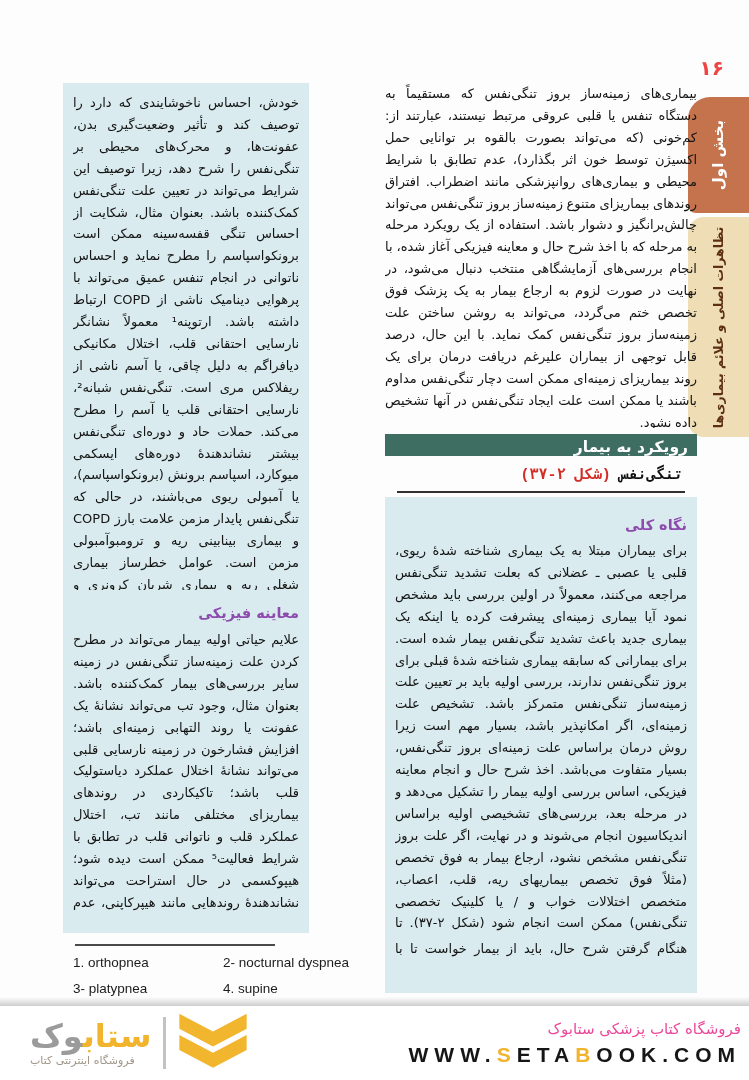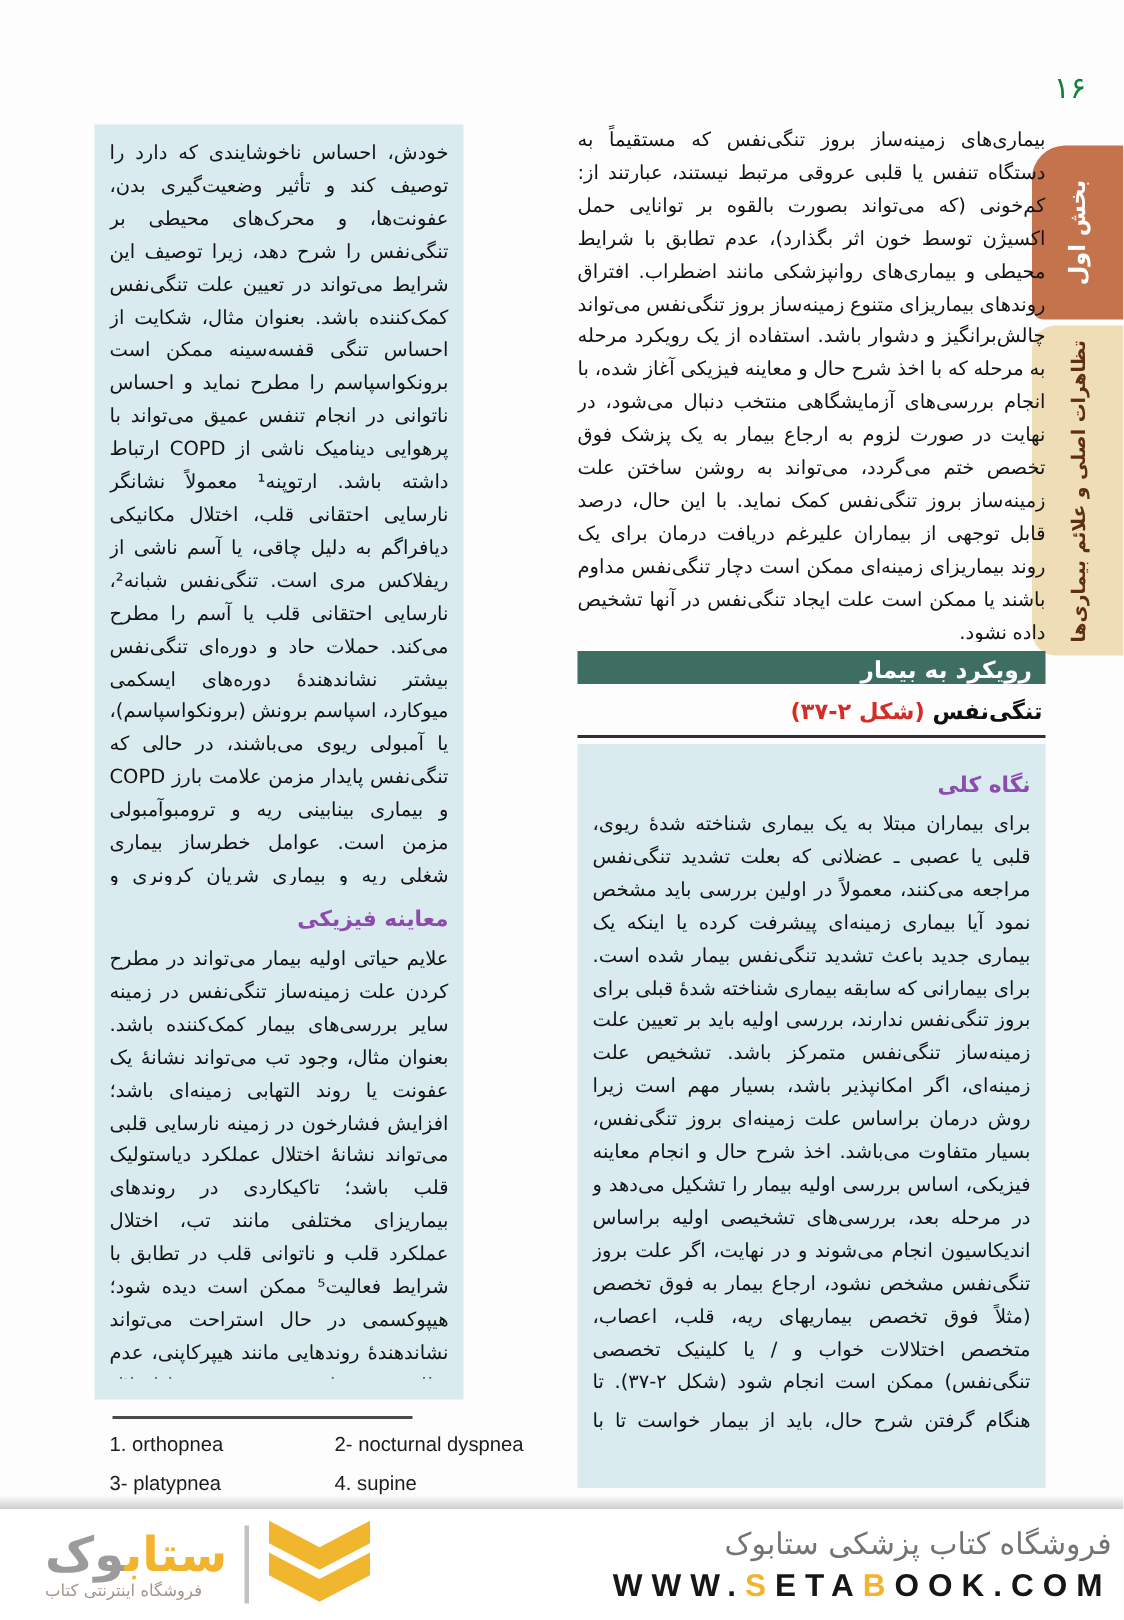"۱۶" .pagenum { color: #15803d -> #ef4444; font-weight: normal -> bold; top: 46px -> 56px }
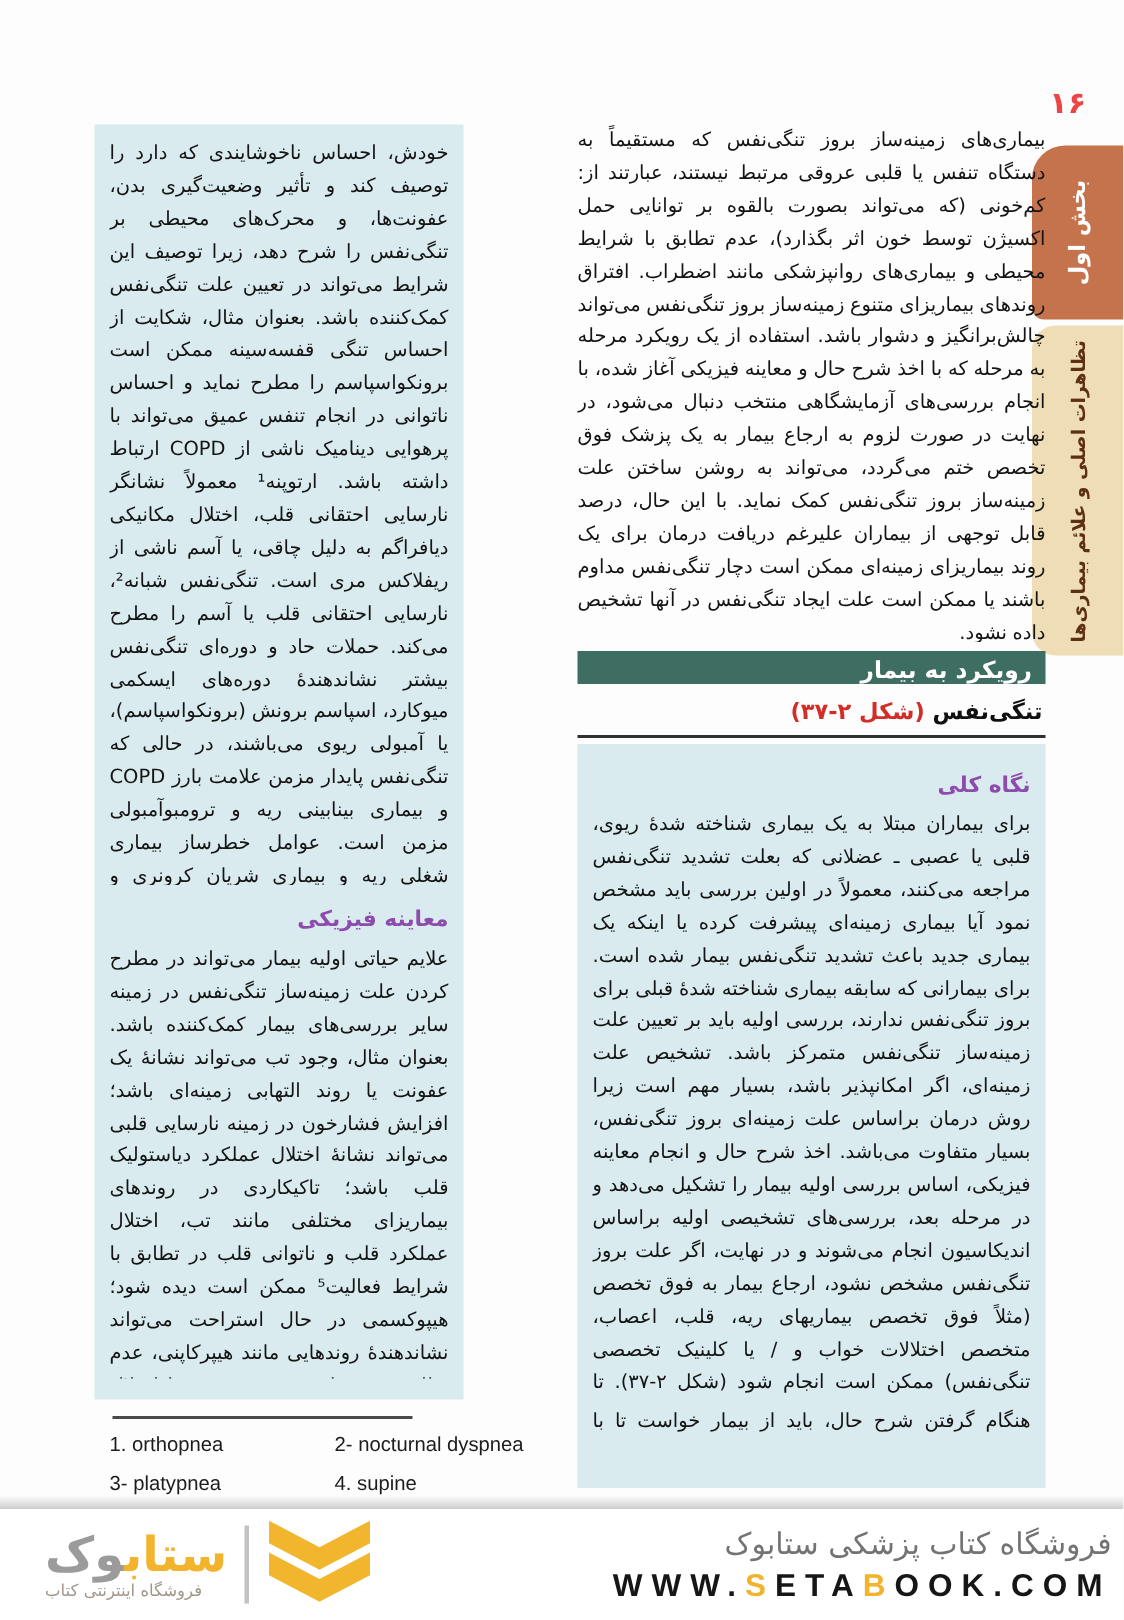"تنگی‌نفس (شکل ۲-۳۷)" .subhead { font-family: none -> Liberation Mono, monospace; margin: 7px 0 0 -> 7px 12px 0 }
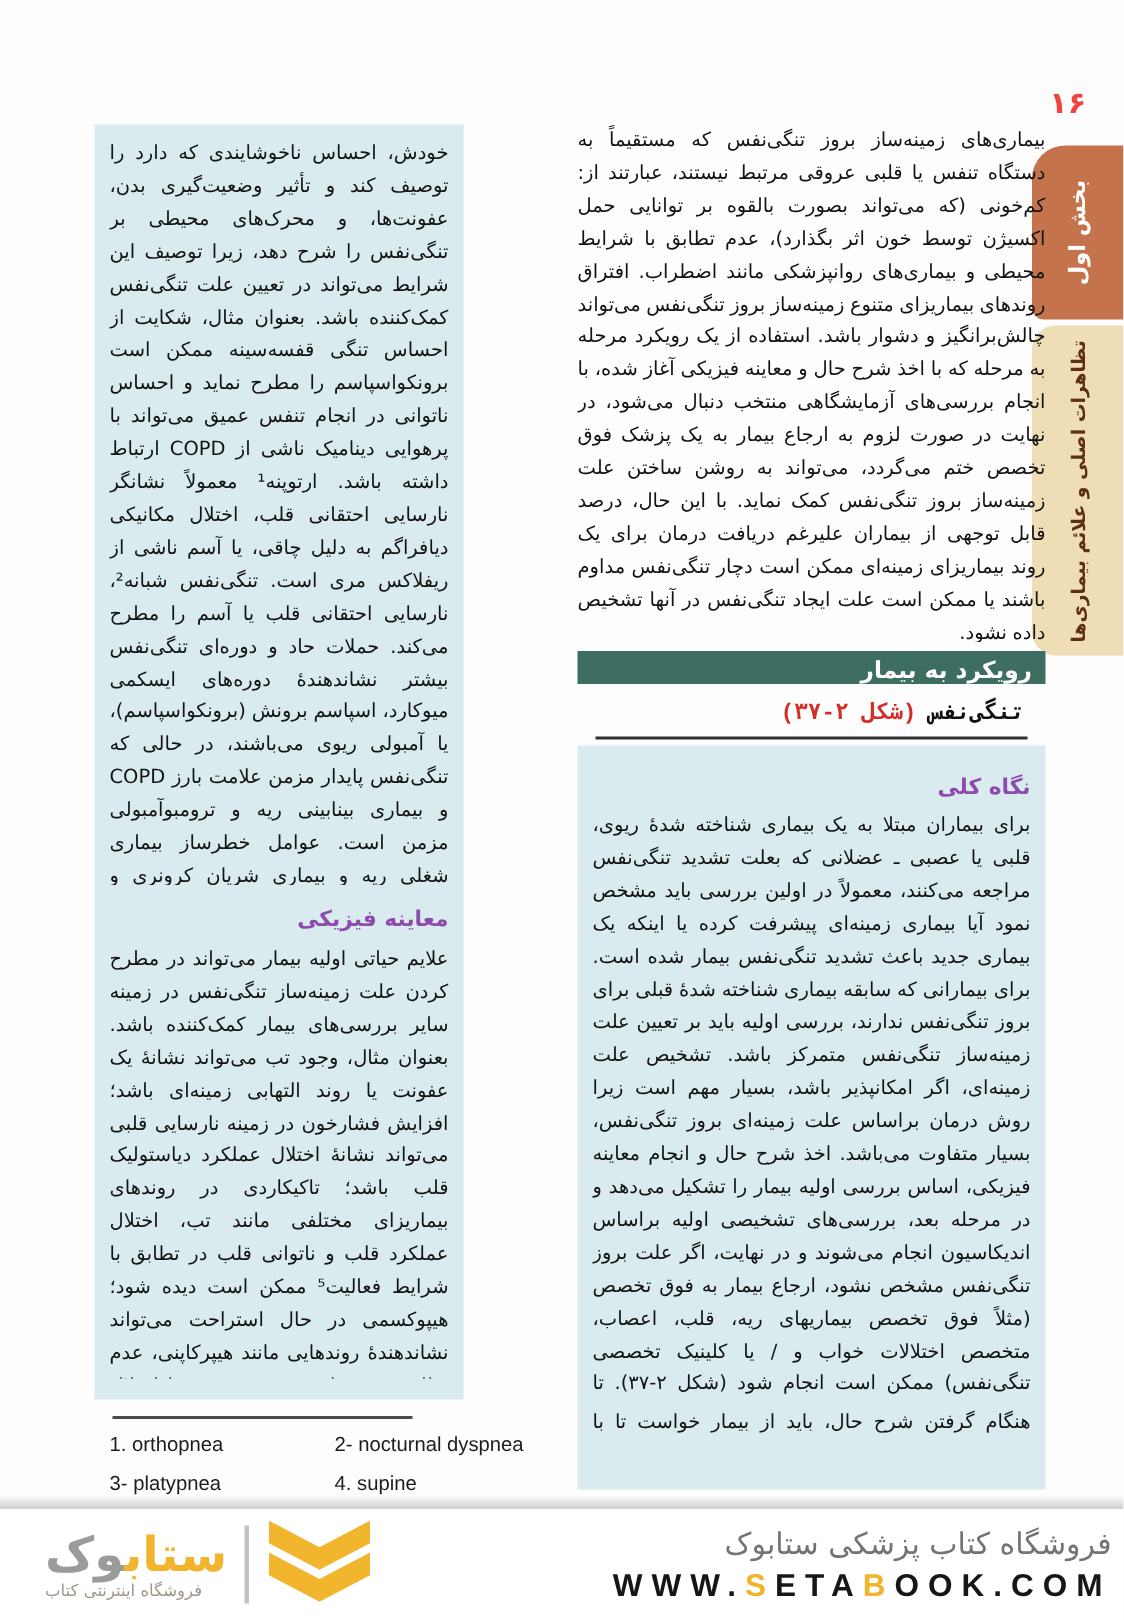"فروشگاه کتاب پزشکی ستابوک" .site-name { color: #737373 -> #ec4899; font-size: 20px -> 15px }
